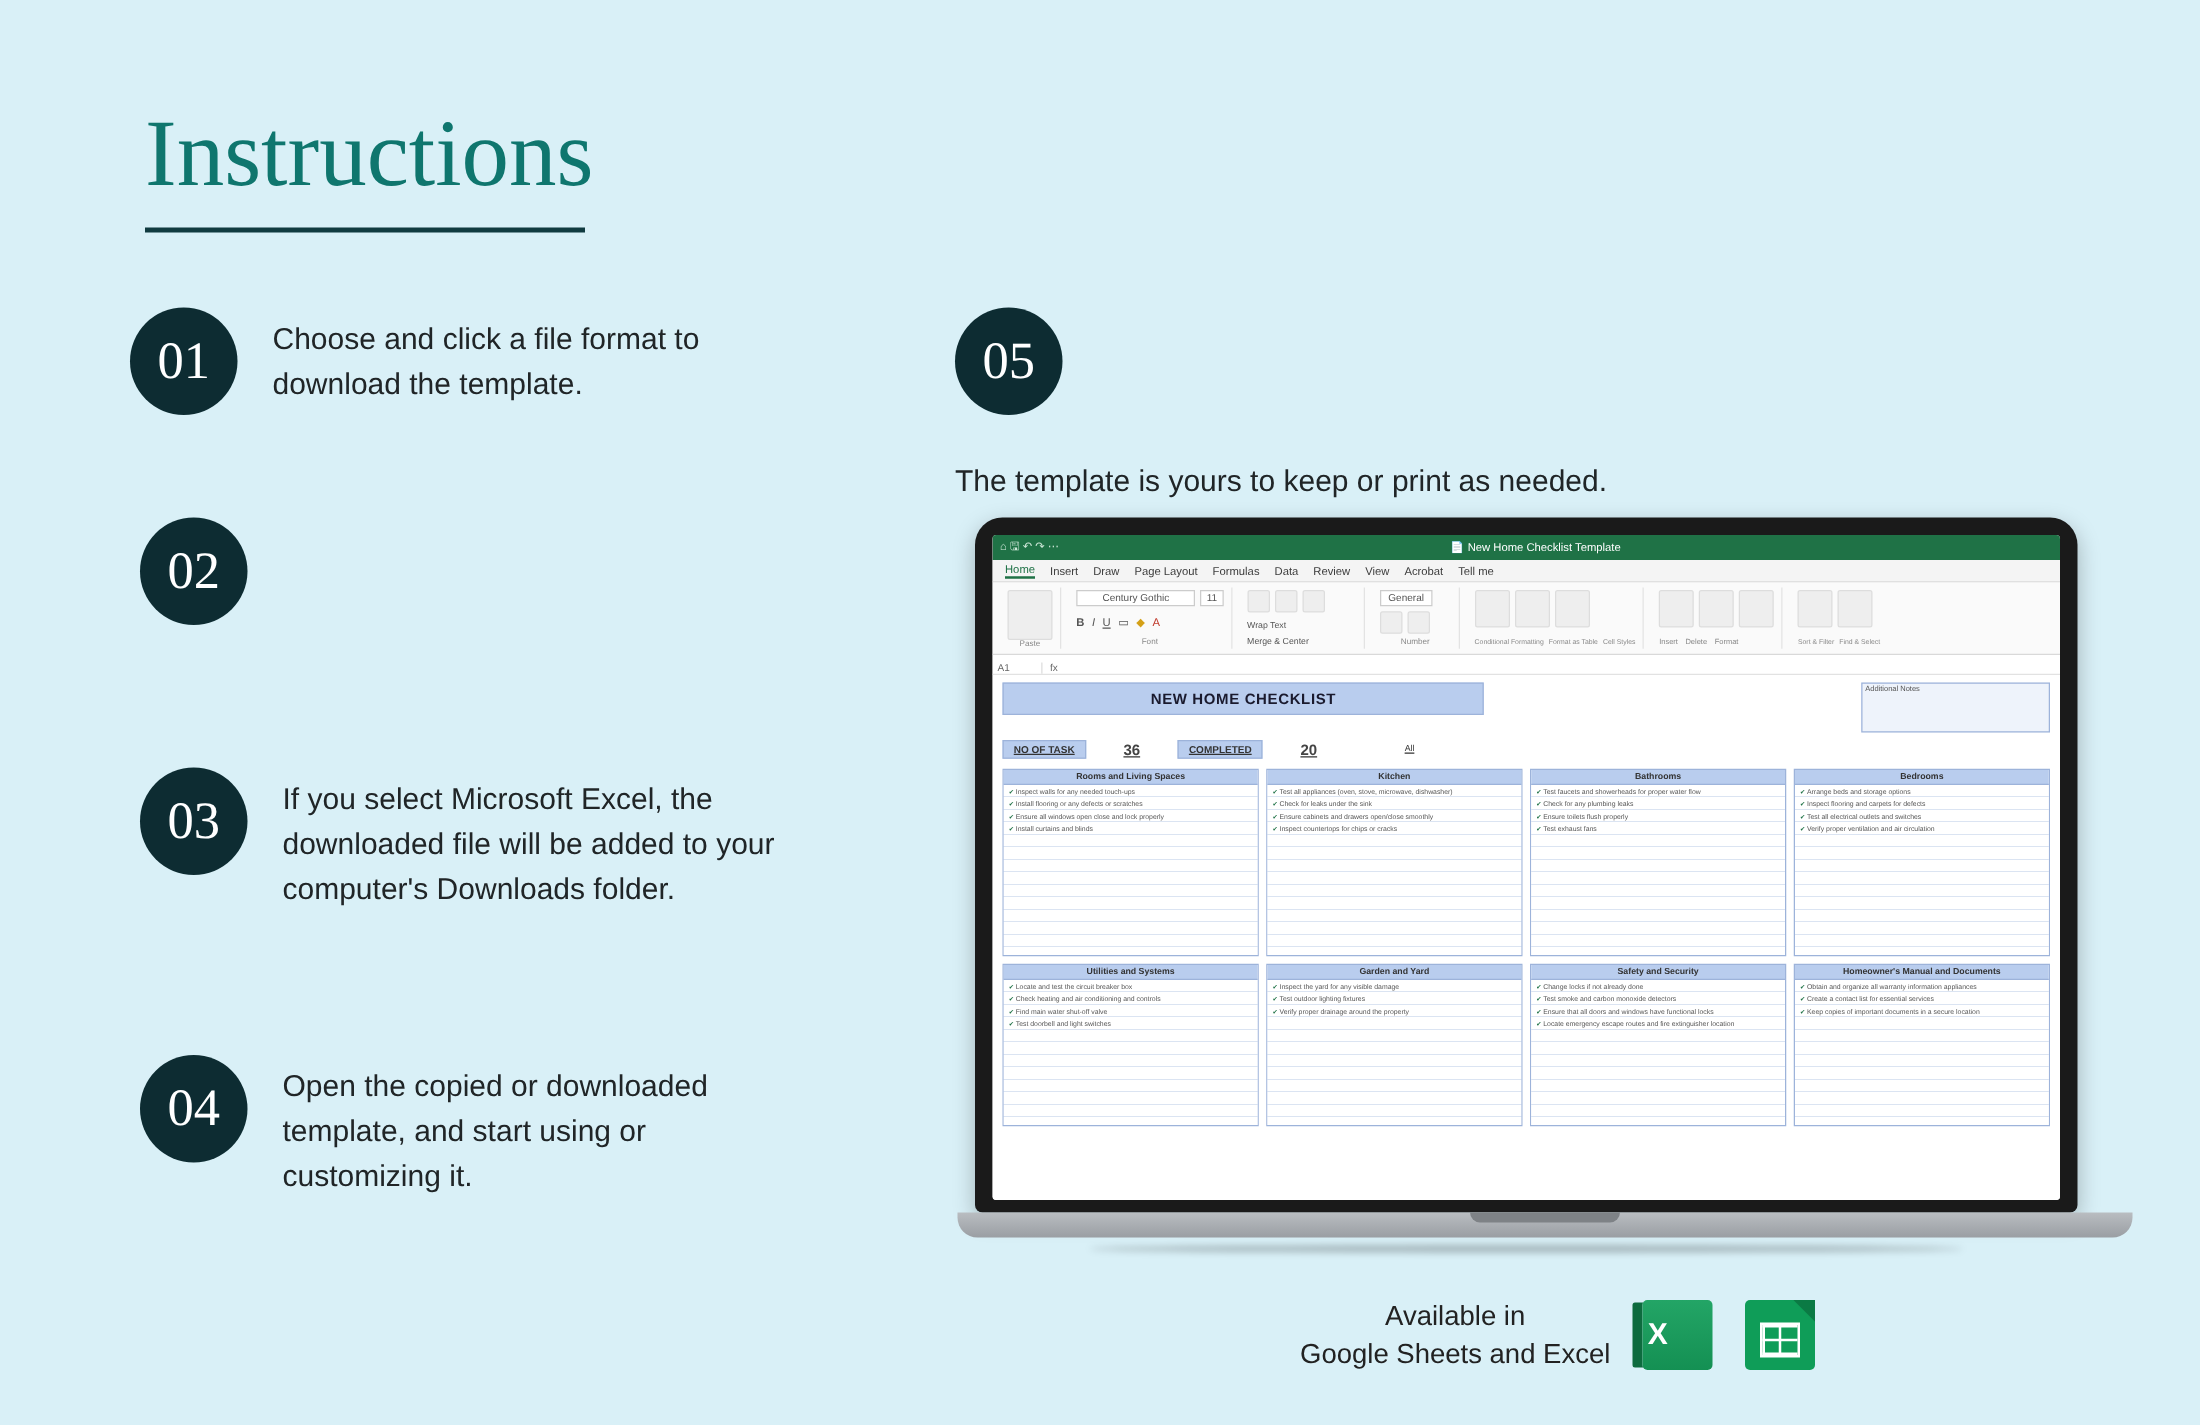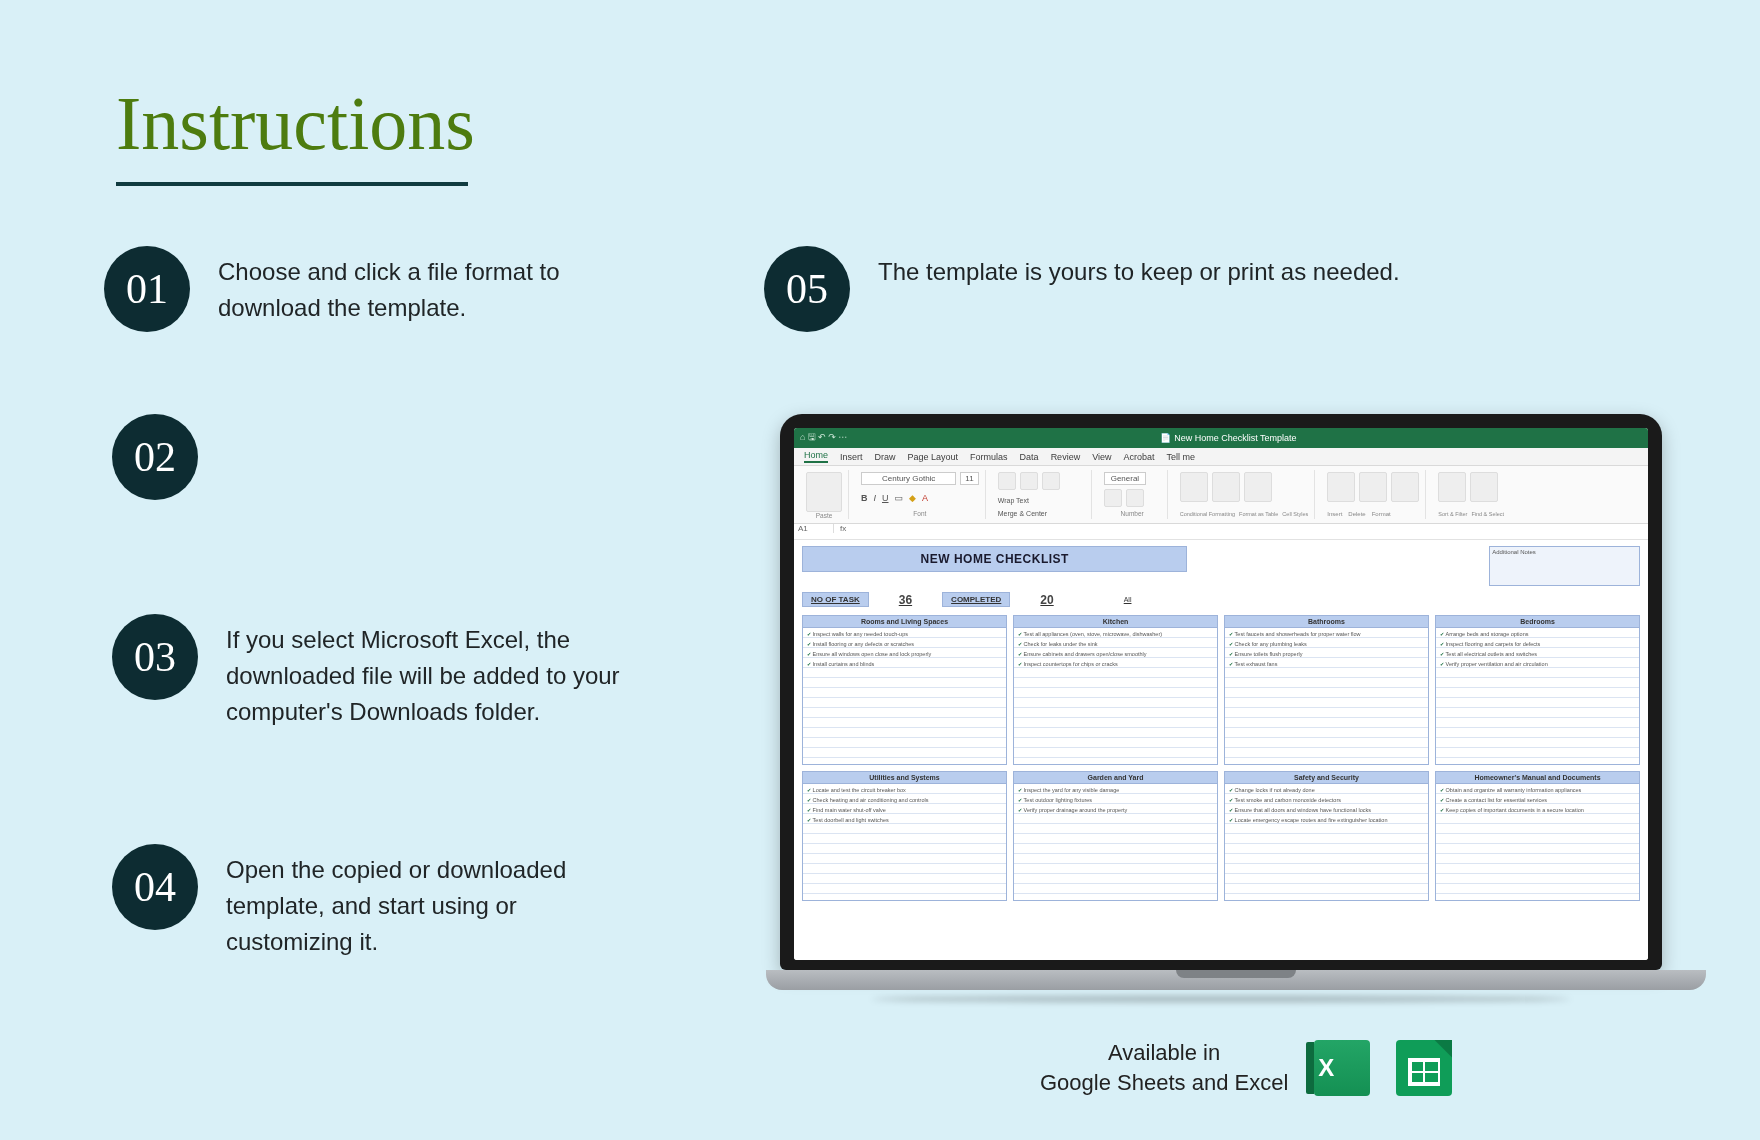"Instructions" .heading { color: #4d7c0f -> #0f766e }
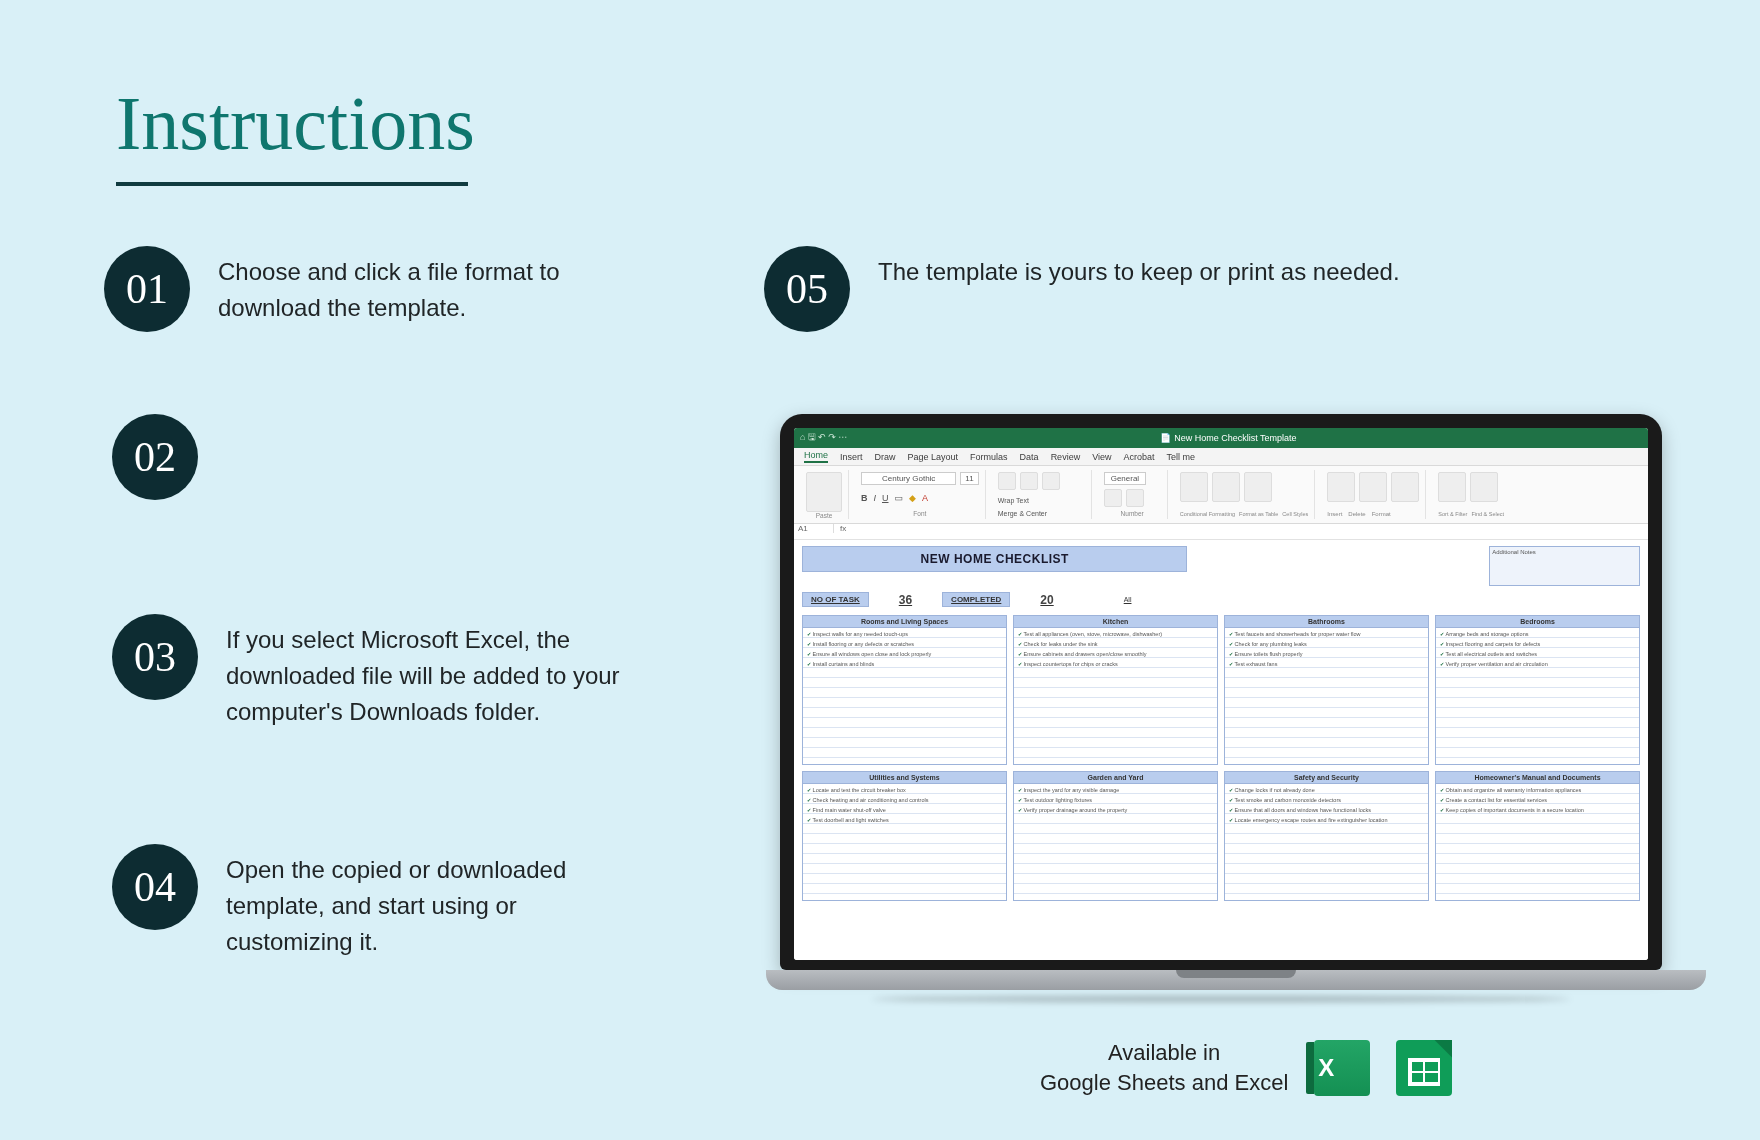"05" .s5 { flex-direction: none -> column }
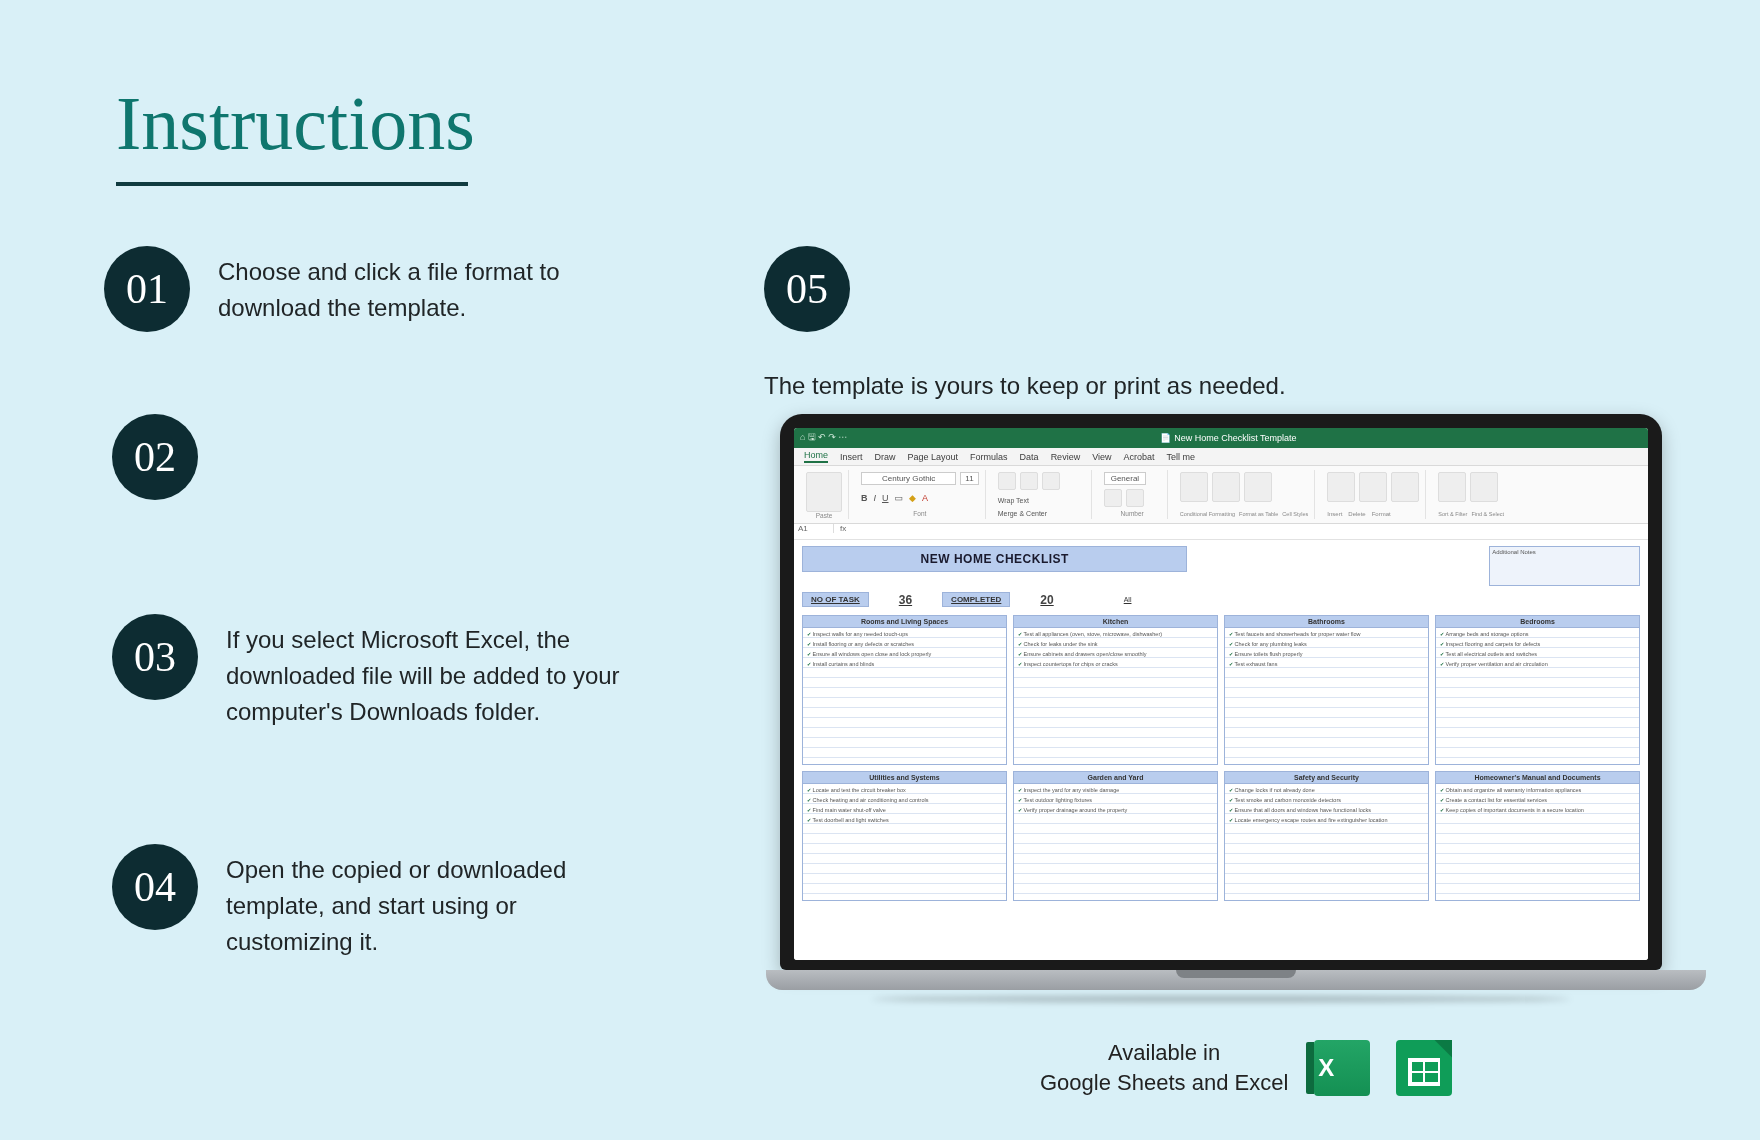"A1" .xl-fx { align-items: flex-start -> flex-end }
